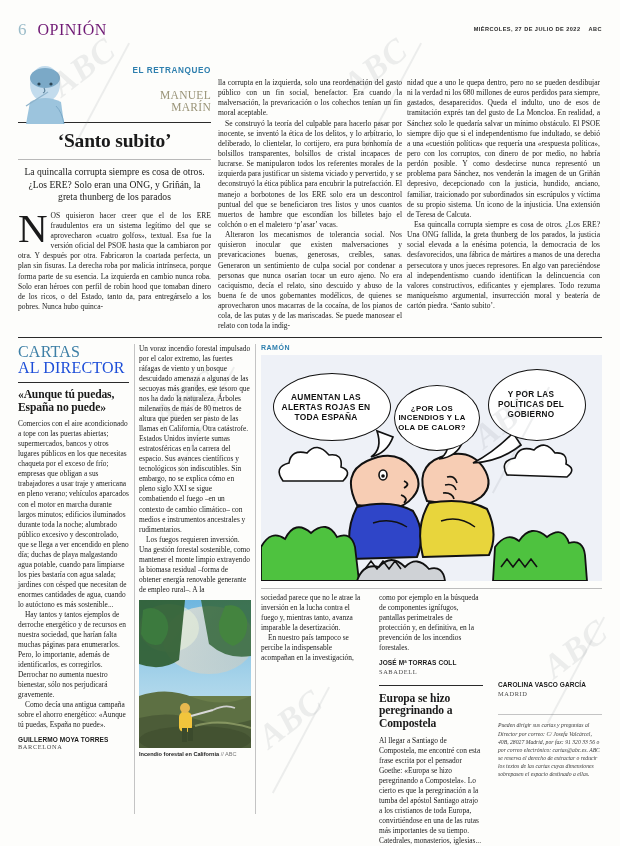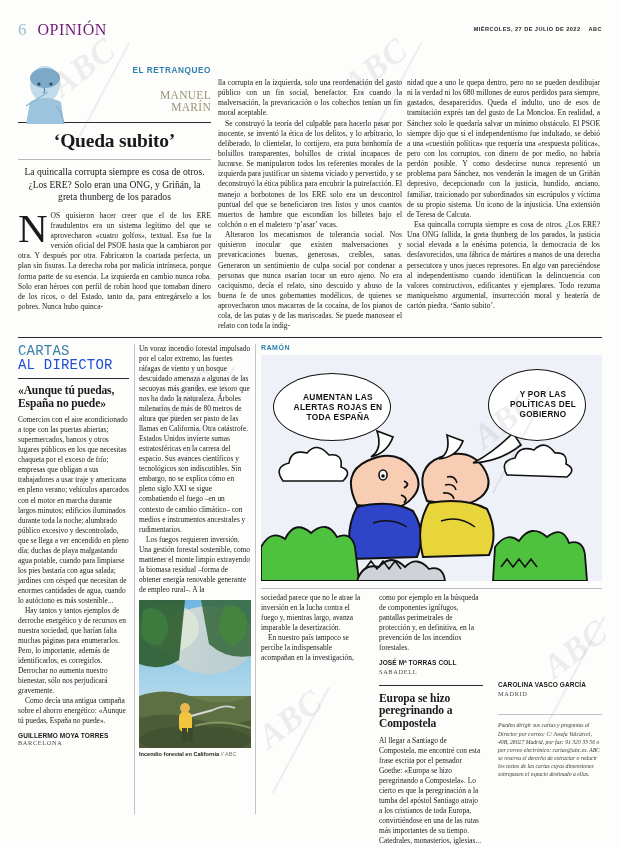"‘Queda subito’" div.headline { text: Queda -> Santo }
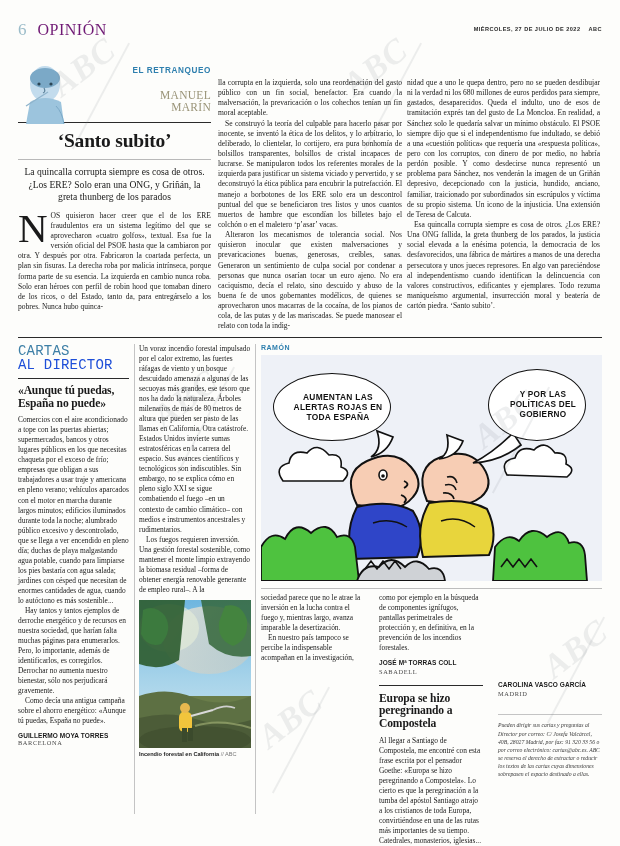"CARTAS" .cartas-title { font-family: Liberation Mono, monospace -> Liberation Serif, serif; font-size: 14px -> 16px }
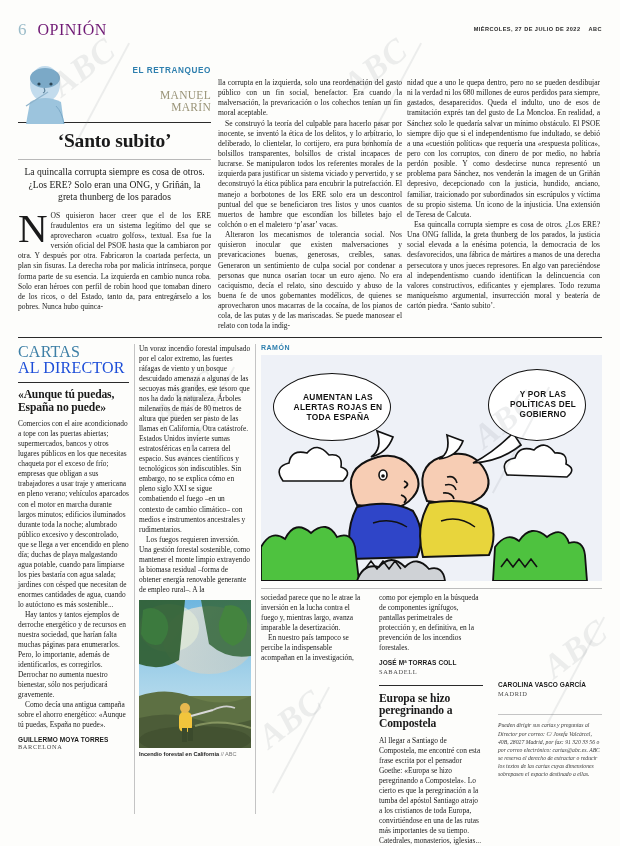"AUMENTAN LAS ALERTAS ROJAS EN" .bubble { justify-content: flex-end -> flex-start }
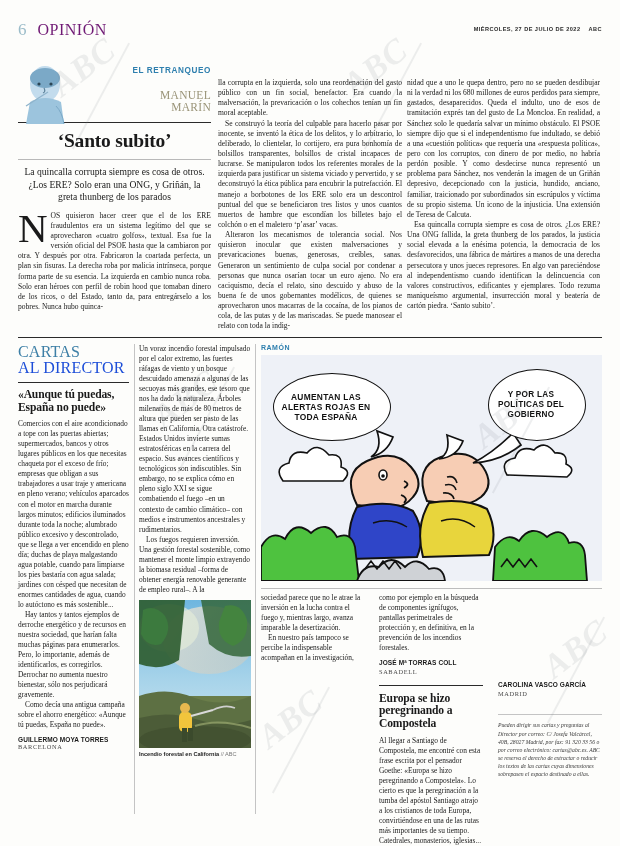"¿POR LOS INCENDIOS Y LA" div.bubble { html: none -> <div> <span>¿POR LOS INCENDIOS Y LA OLA DE CALOR?</span> </div> }
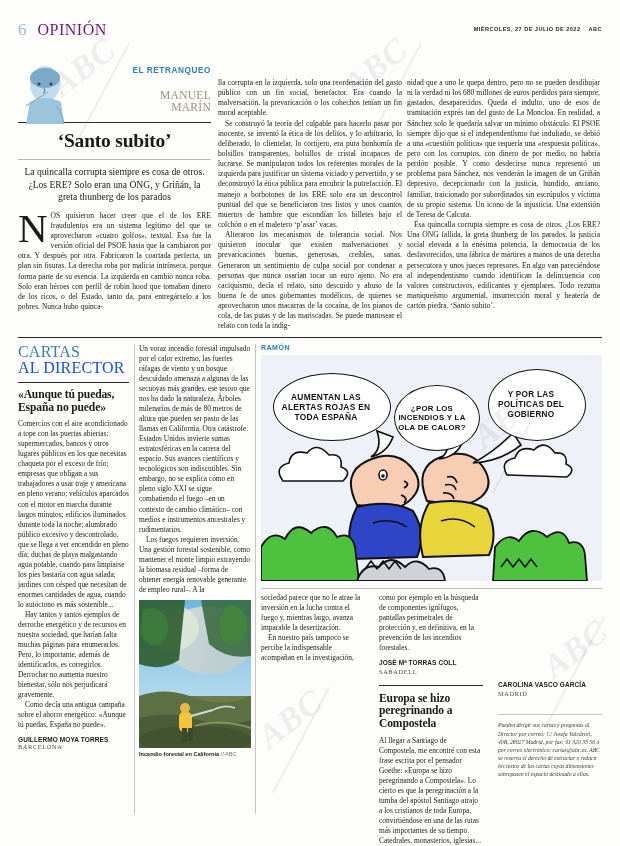"sociedad parece que no le" p.first { text: largo -> tanto }
